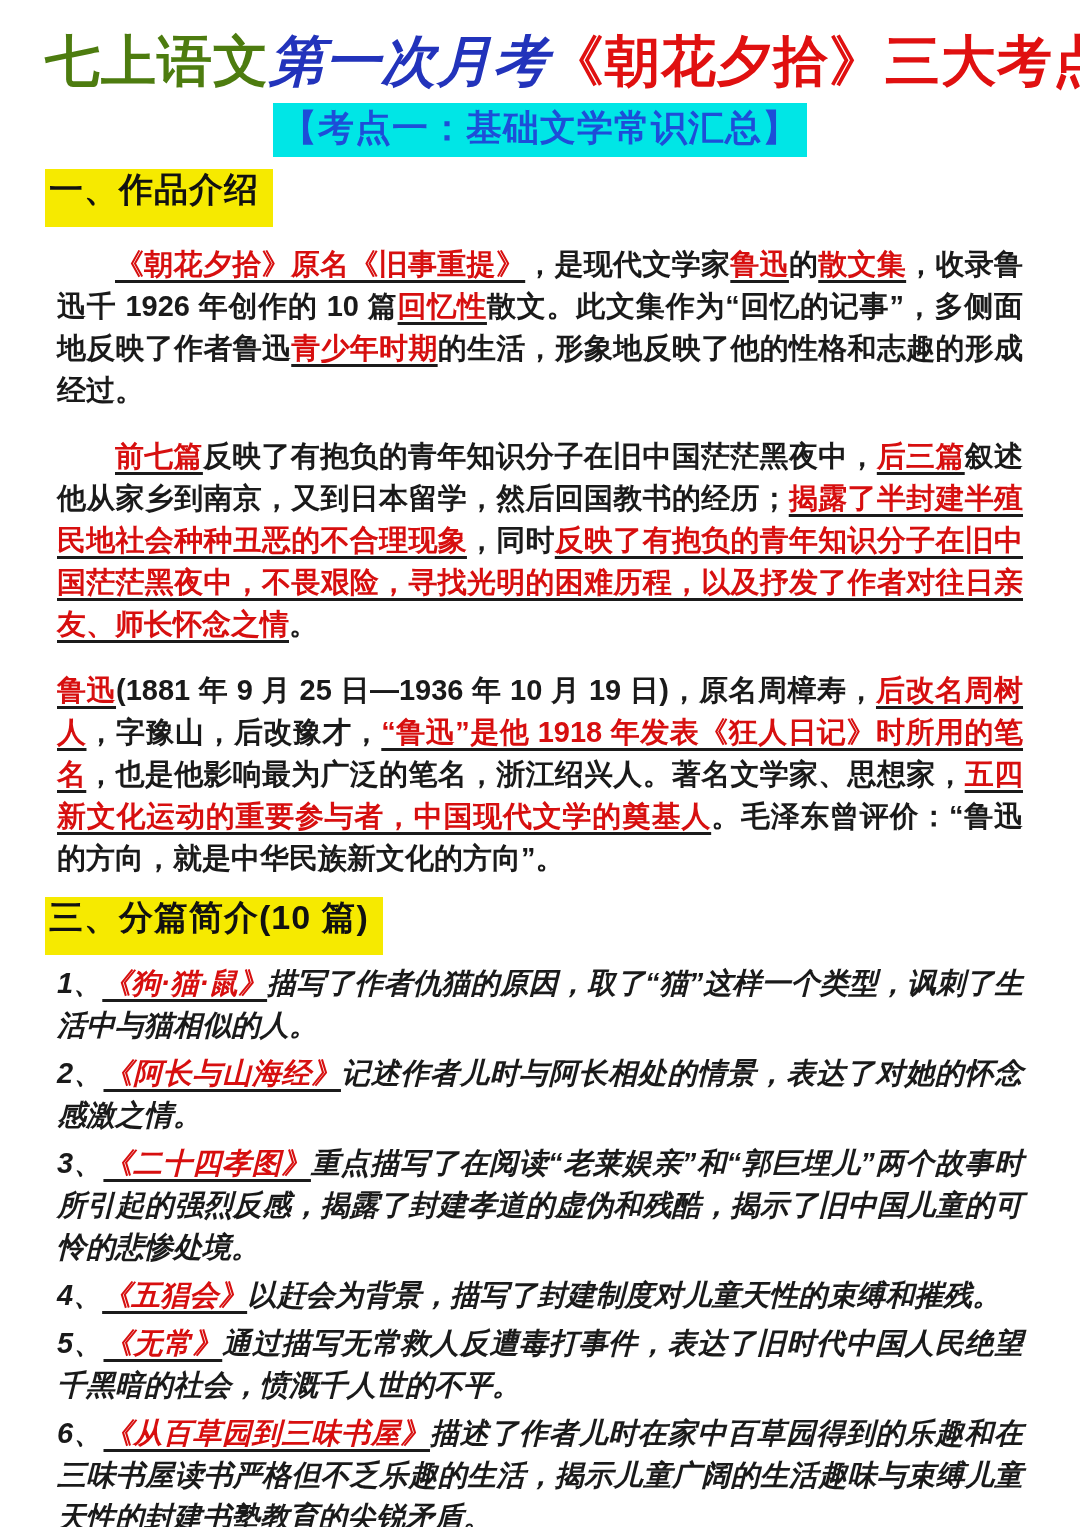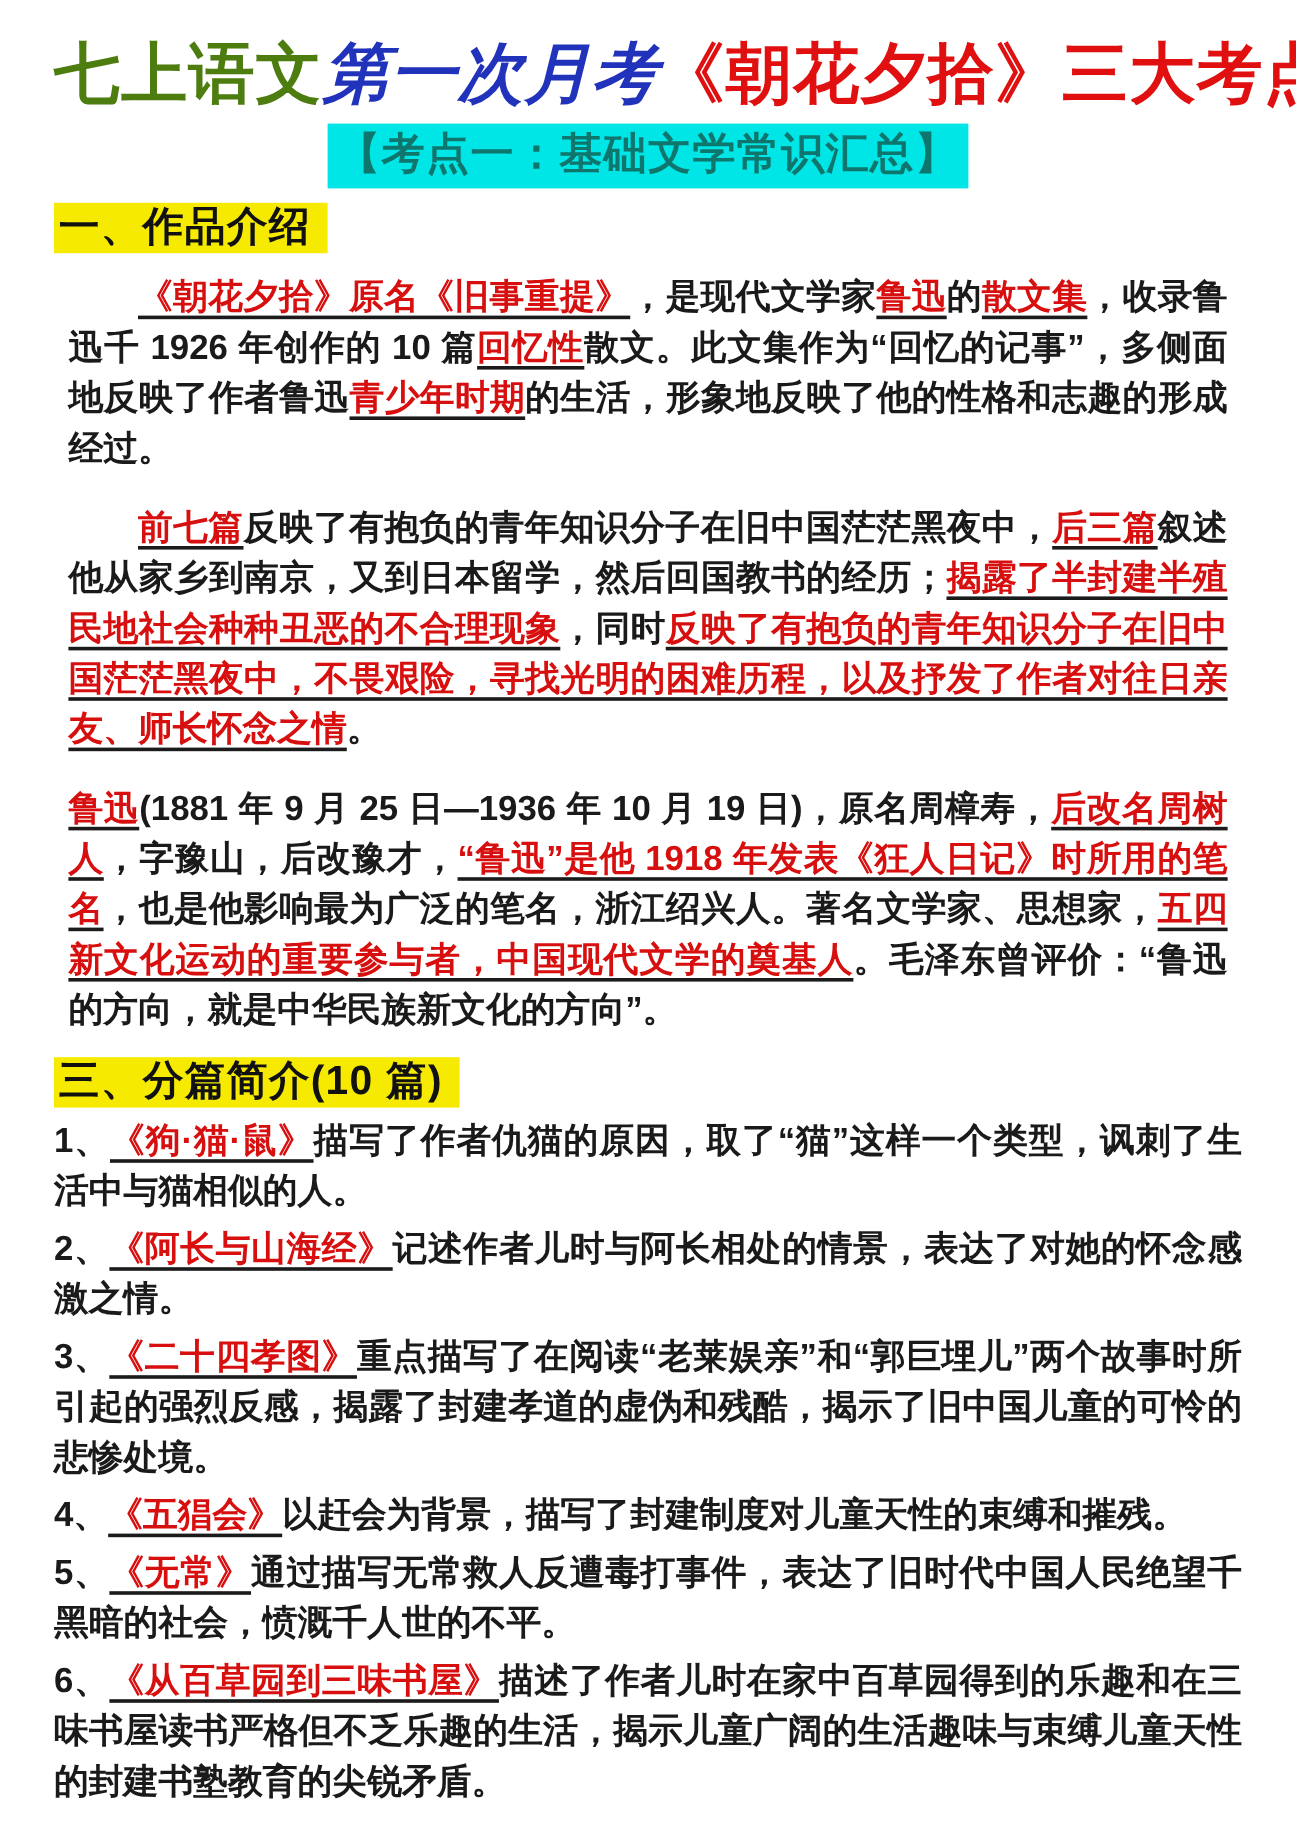"【考点一：基础文学常识汇总】" .banner { color: #0f766e -> #1d4ed8 }
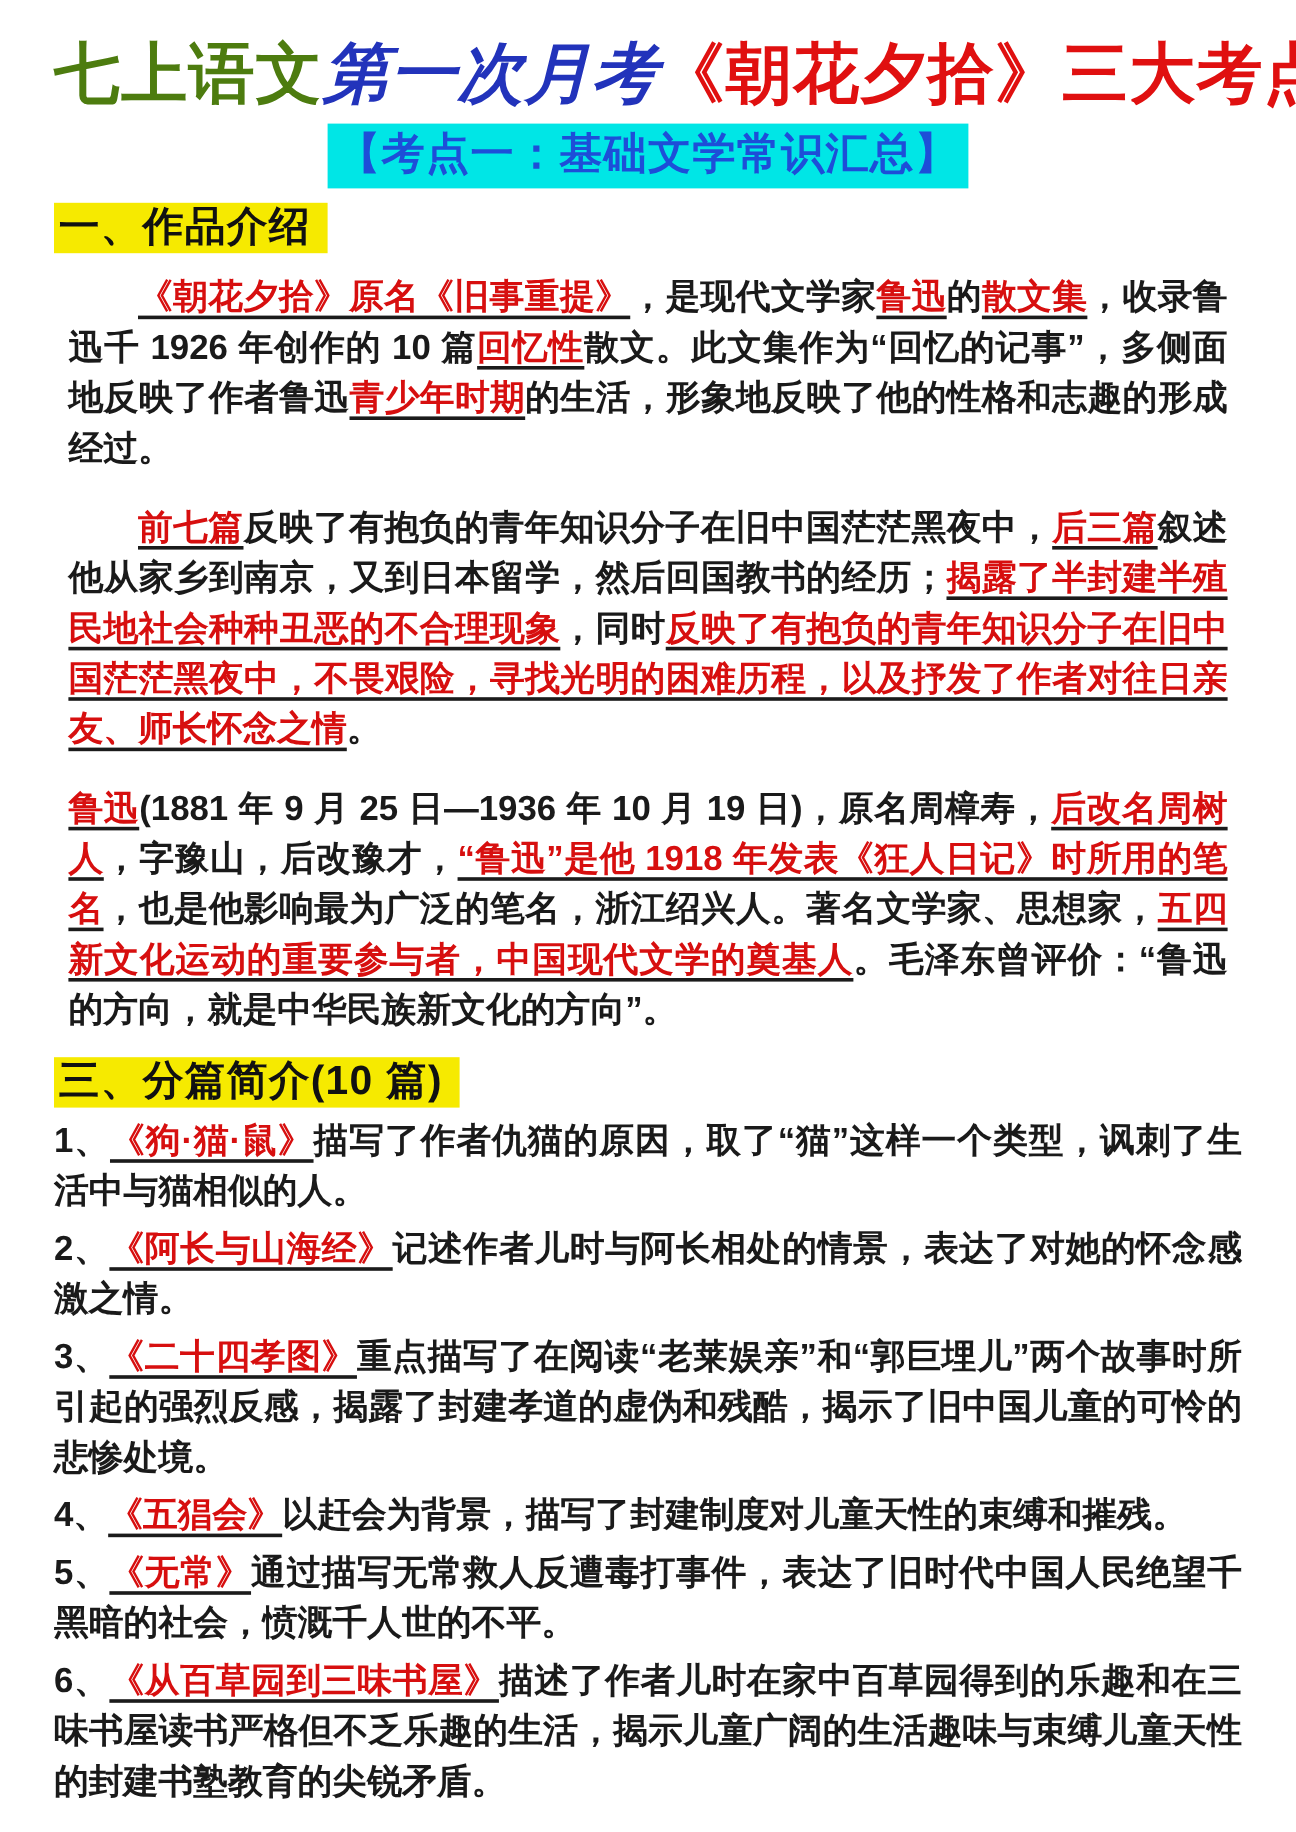"一、作品介绍" .sec-heading { padding: 3px 14px 5px 4px -> 3px 14px 21px 4px }
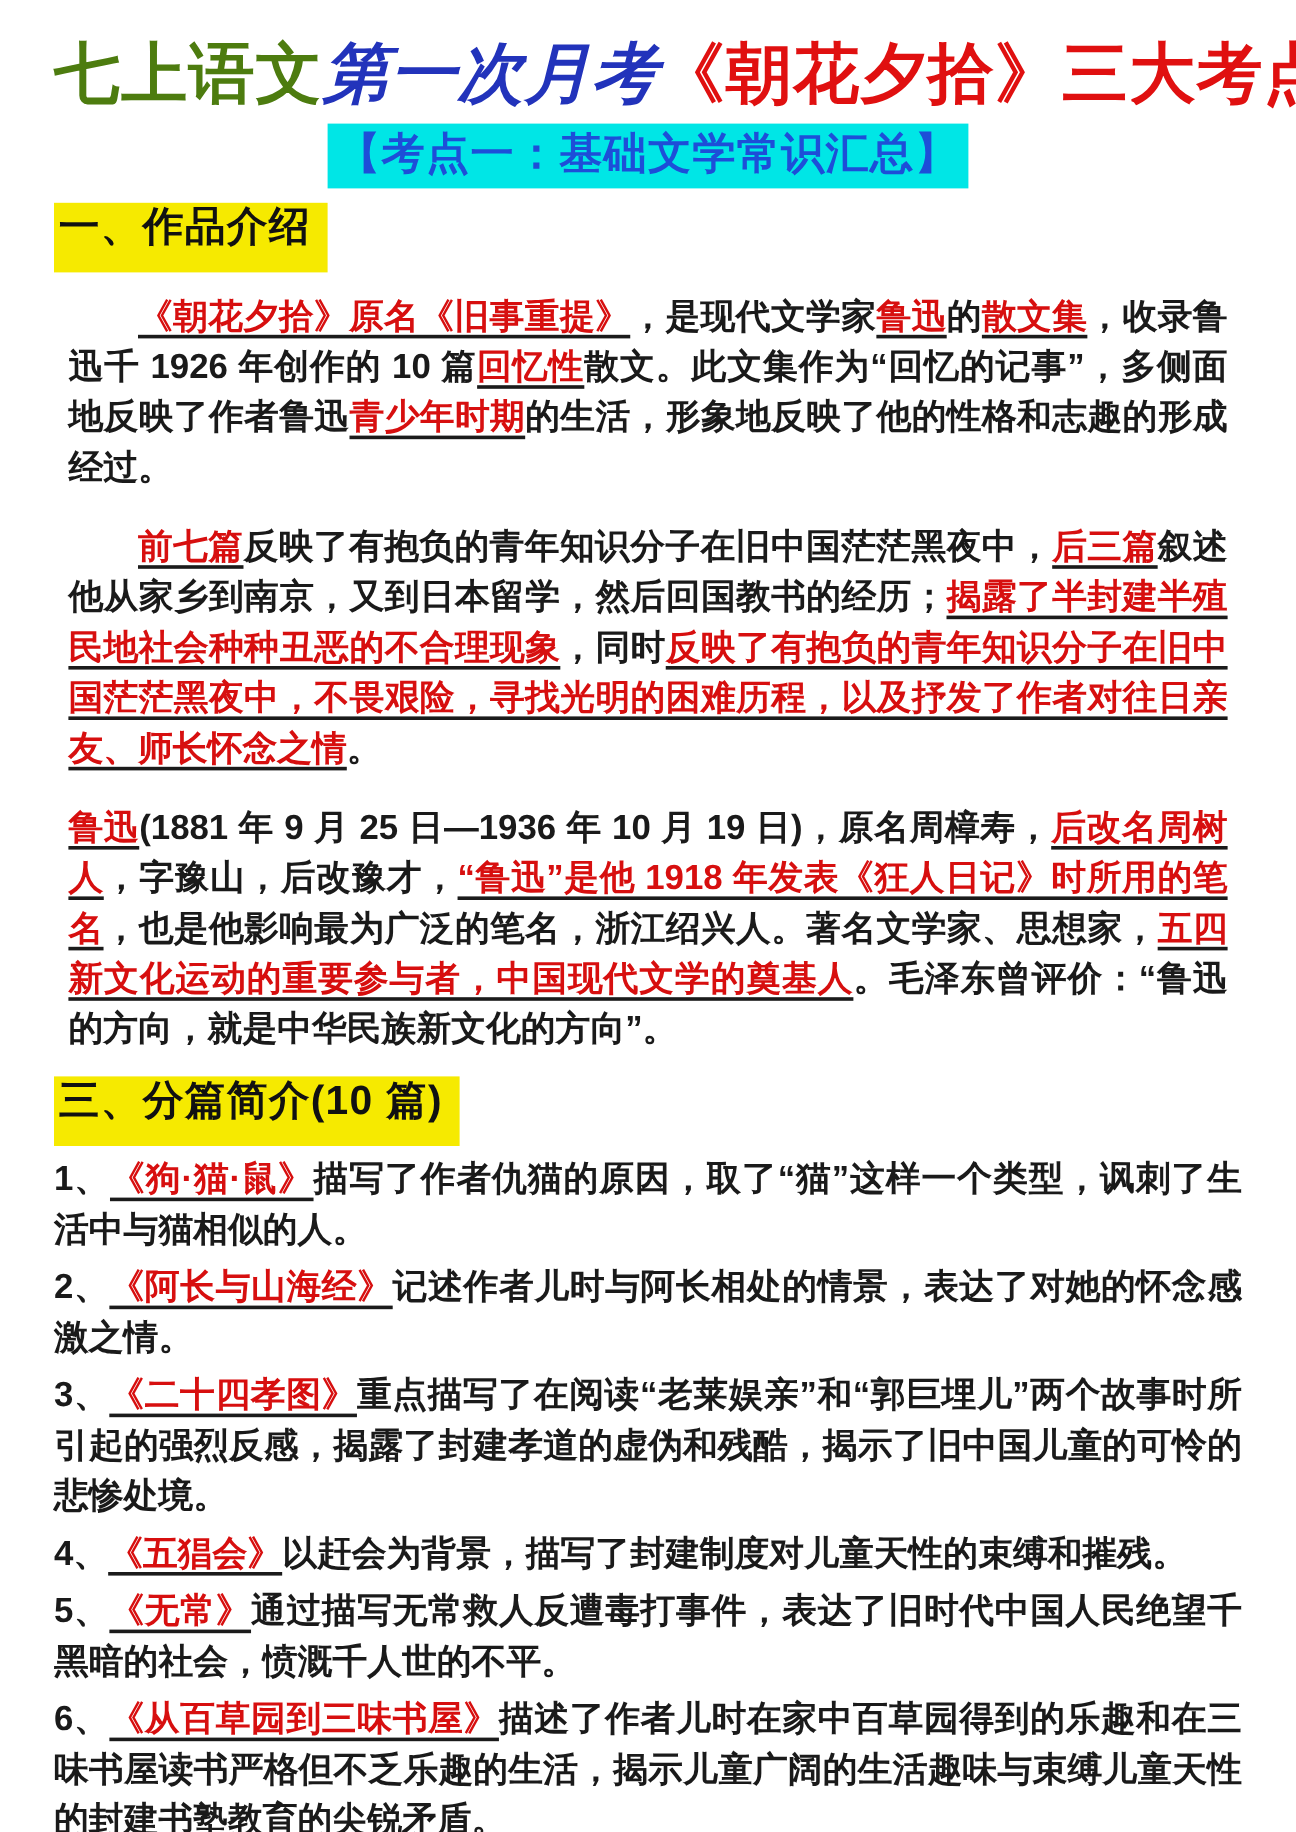"1、《狗·猫·鼠》描写了作者仇猫的原因，取了“猫”这样一个类型，讽刺了生活中与猫" .item { font-style: none -> italic; margin: 3px 0 -> 3px 12px }
